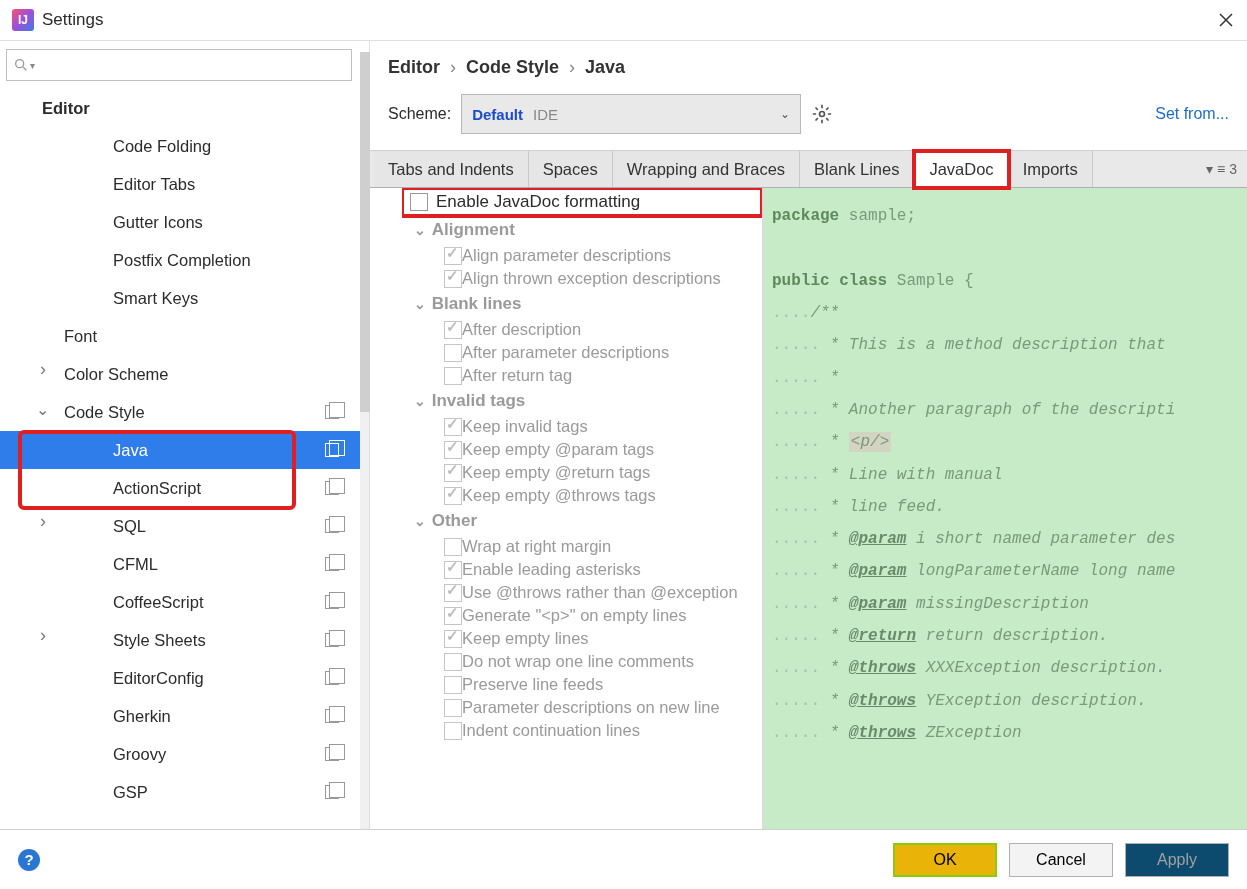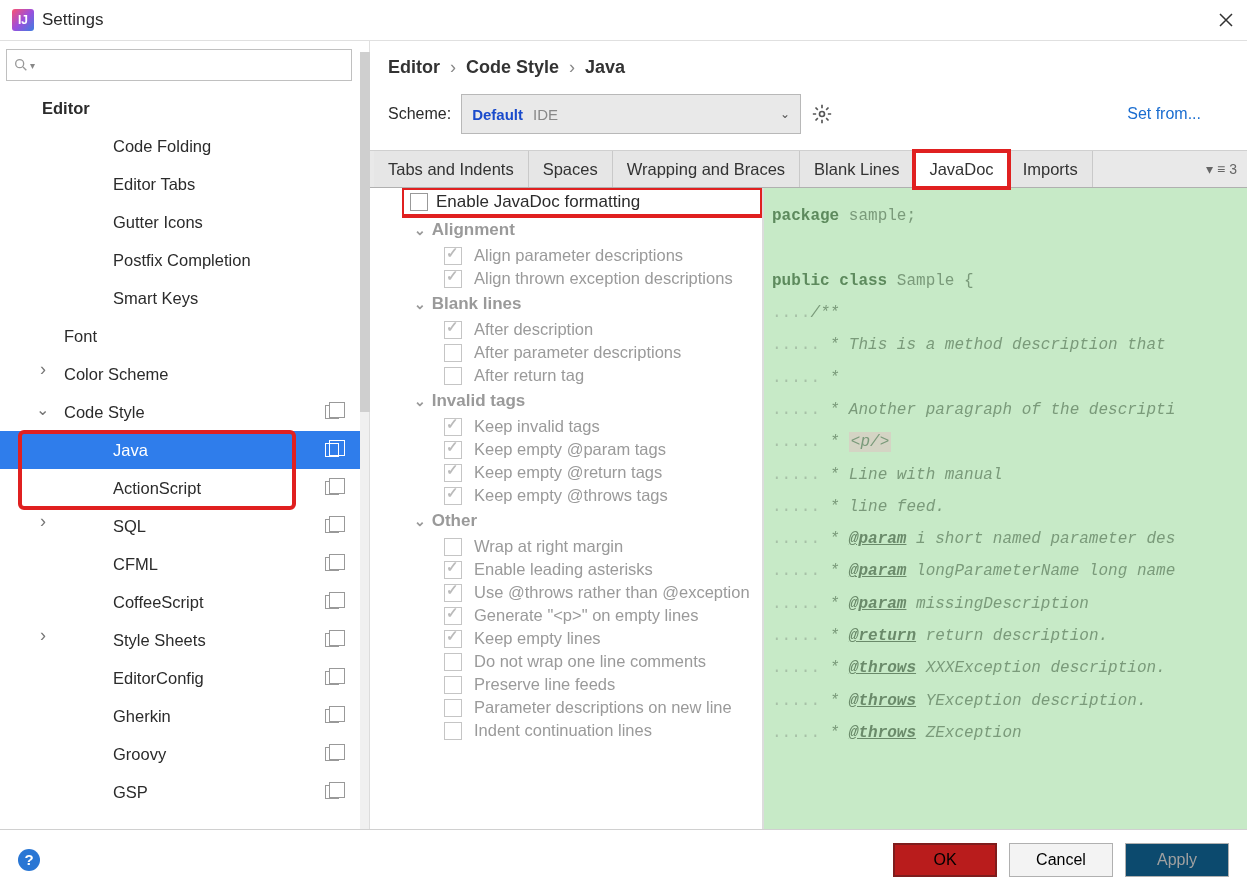"Scheme:" .scheme-row { padding: 6px 28px 16px 18px -> 6px 0 16px 18px }
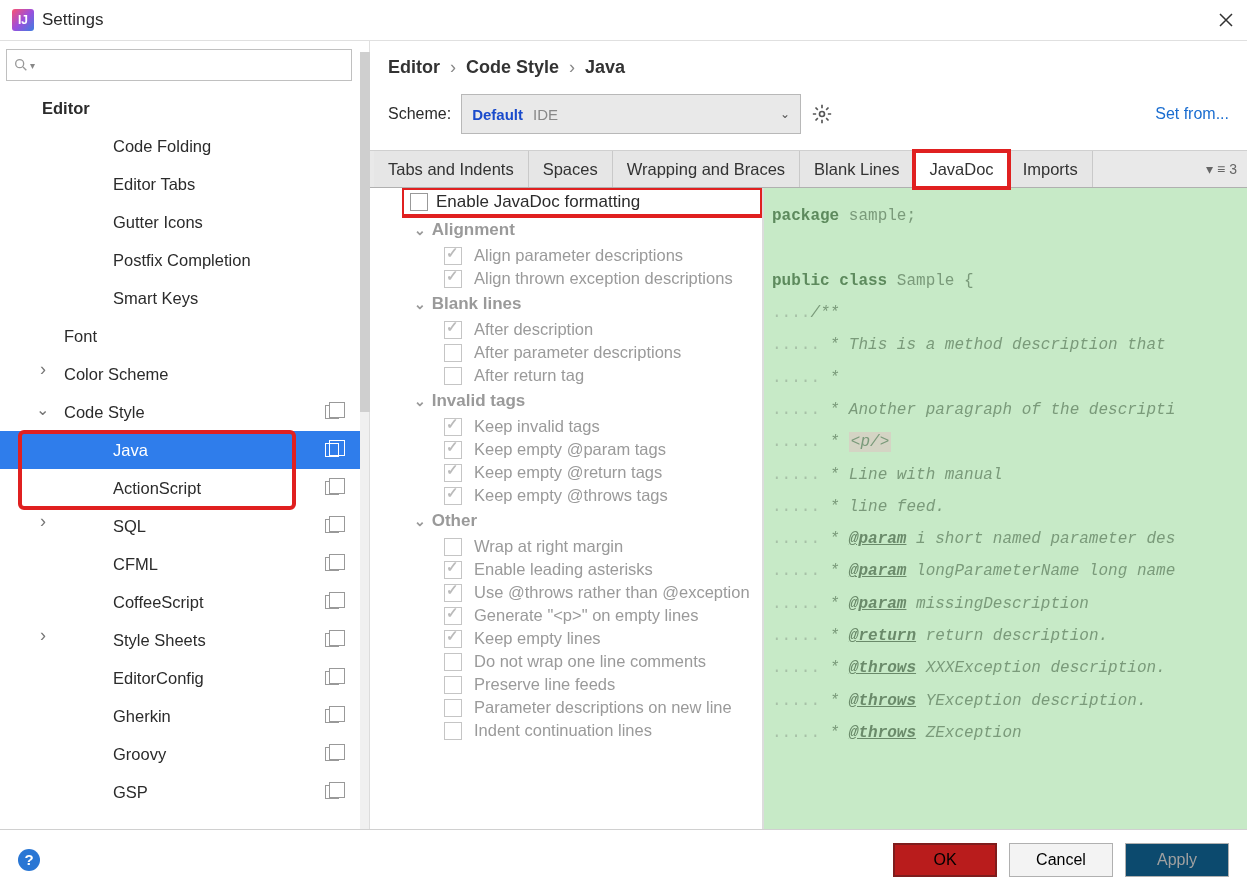"Align parameter descriptions" .opt-row { gap: 12px -> 0 }
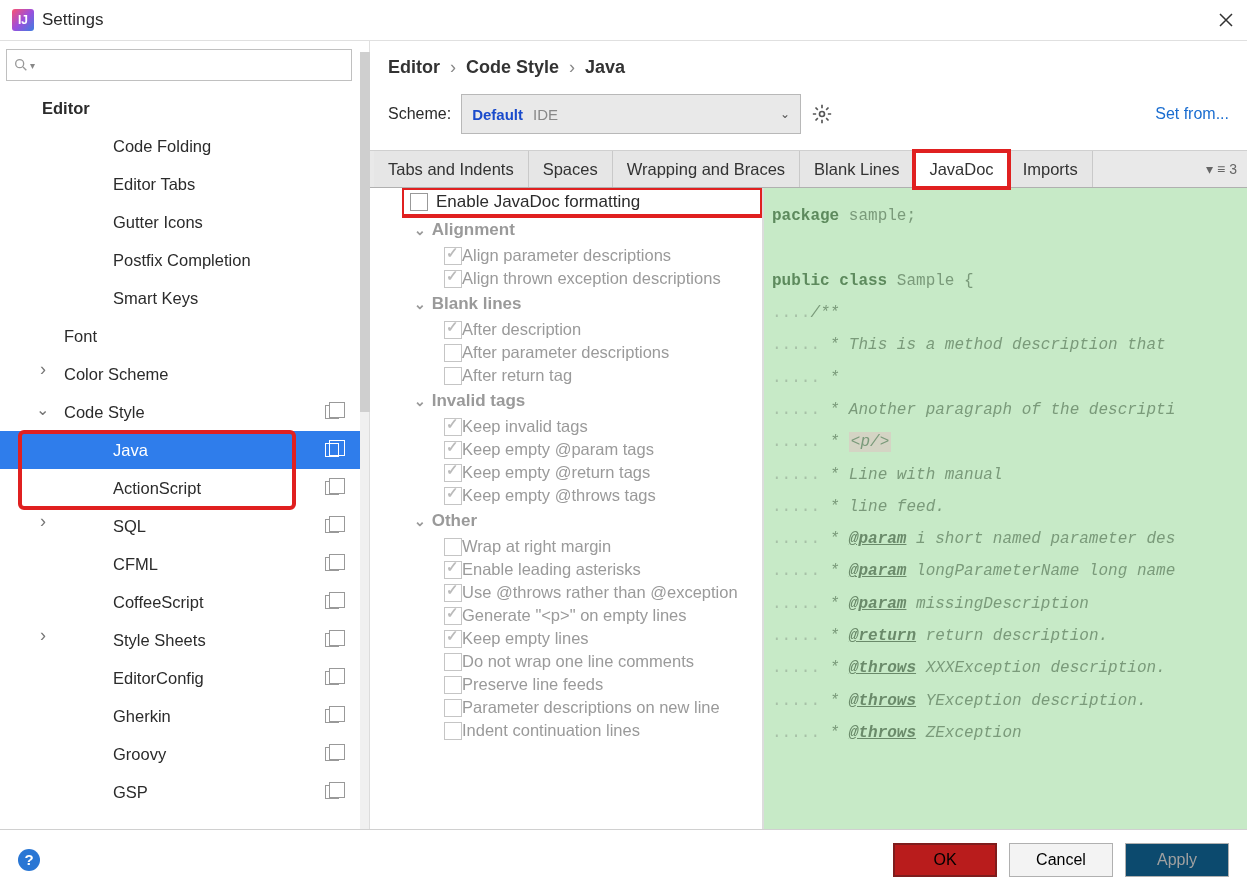"OK" .btn.primary { background: #b91c1c -> #eab308; border: 2px solid #7f1d1d -> 2px solid #84cc16 }
